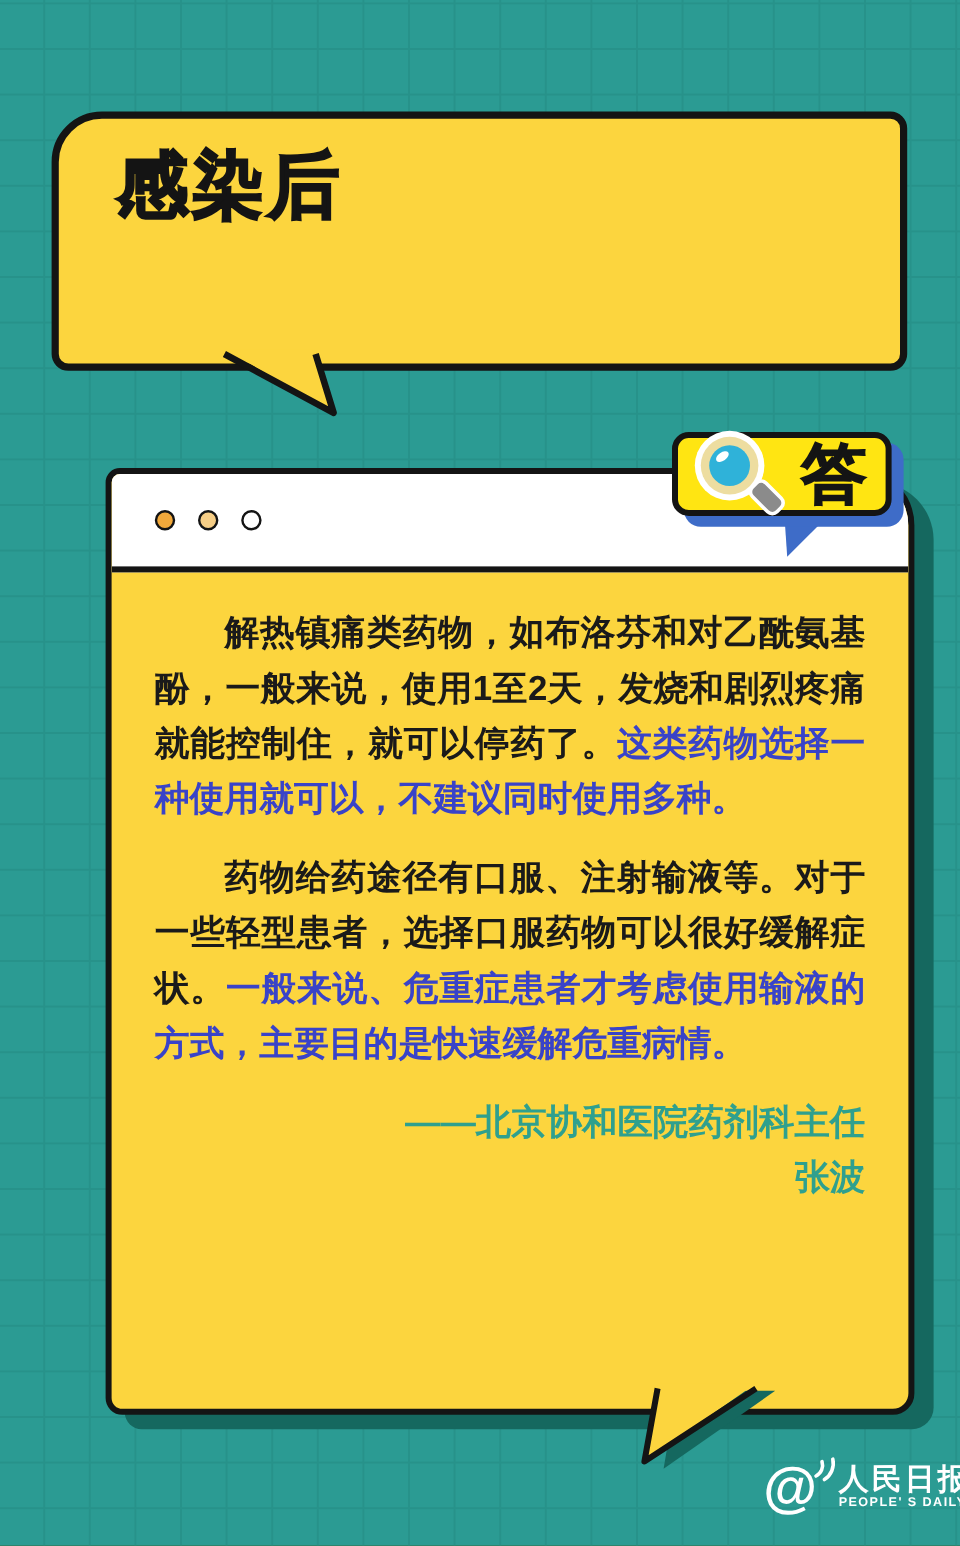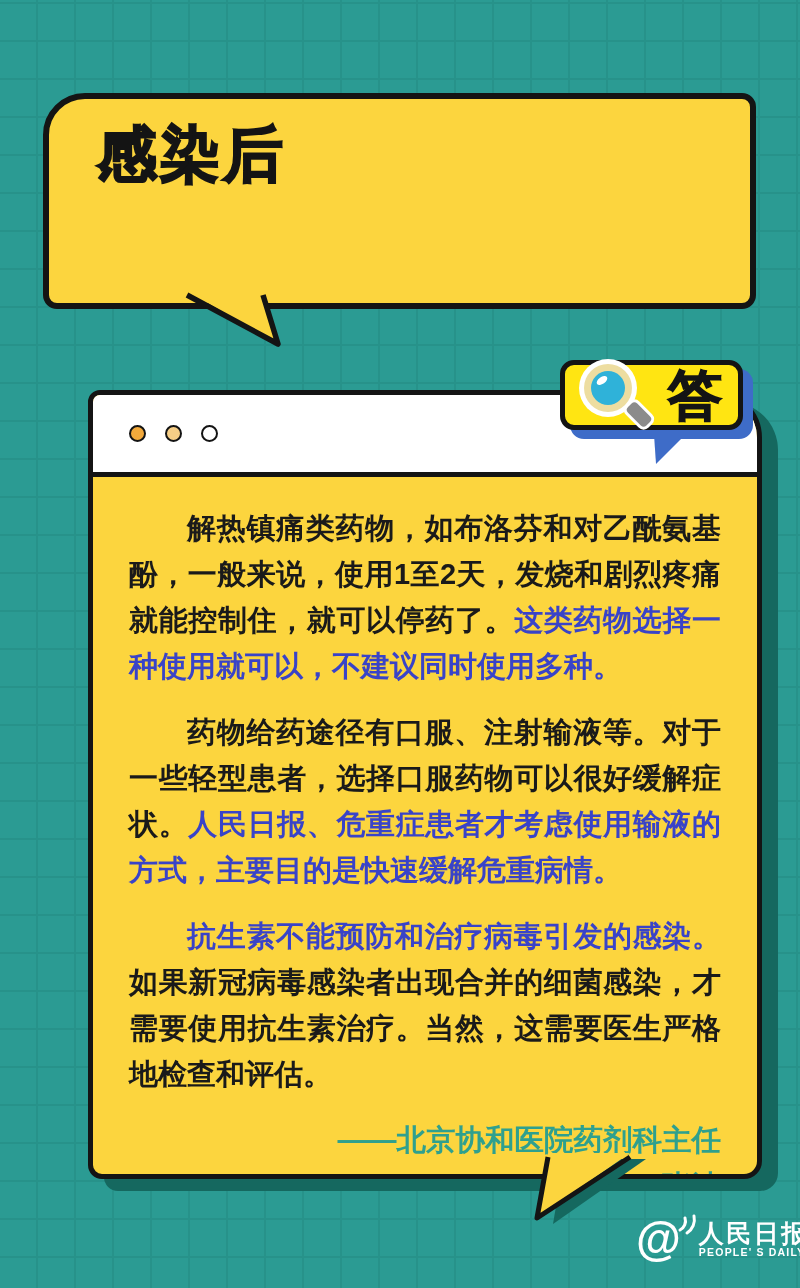"人民日报、危重症患者才考虑使用输液的方式，主要目的是快速缓解危重病情。" span.seg { text: 人民日报 -> 一般来说 }
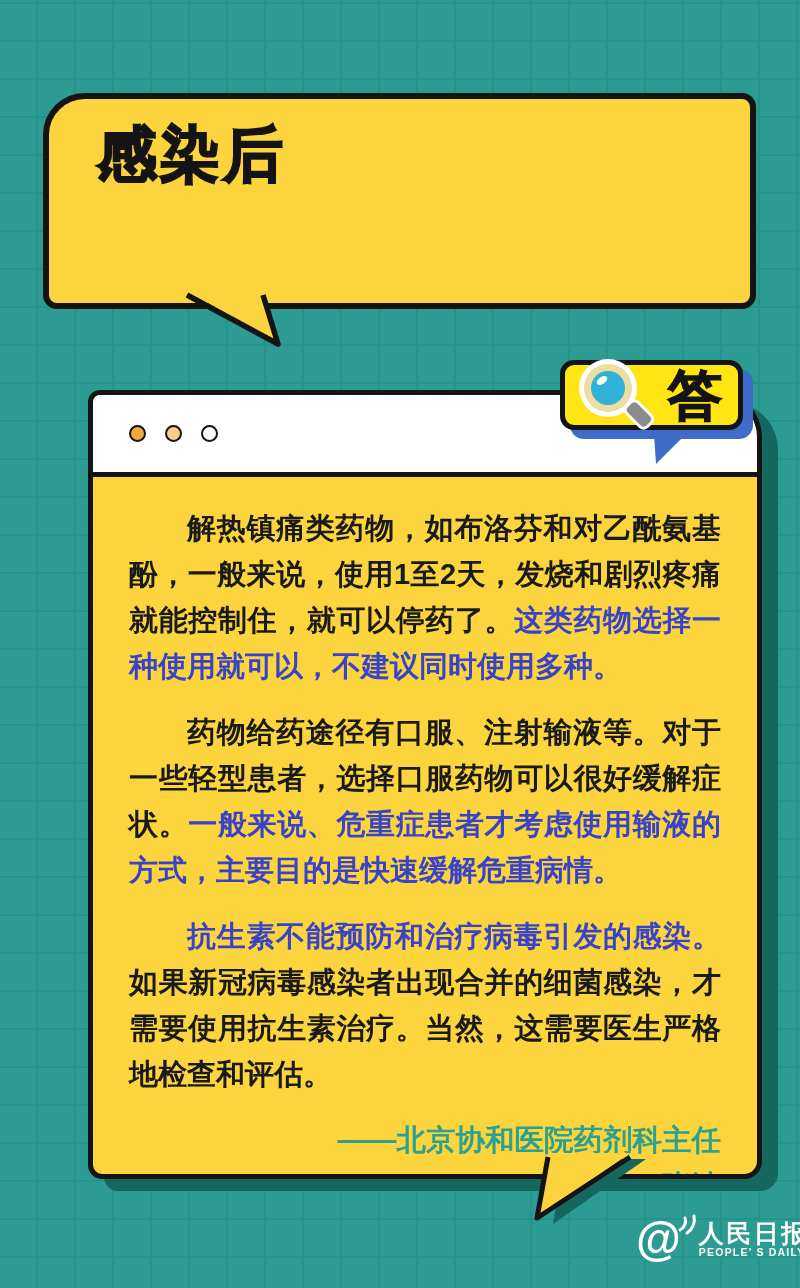"抗生素不能预防和治疗病毒引发的感染。如果新冠病毒感染者出现合并的细菌感染，才需要" p.para { html: <p><span>抗生素不能预防和治疗病毒引发的感染。</span><span>如果新冠病毒感染者出现合并的细菌感染，才需要使用抗生素治疗。当然，这需要医生严格地检查和评估。</span></p> -> none }
